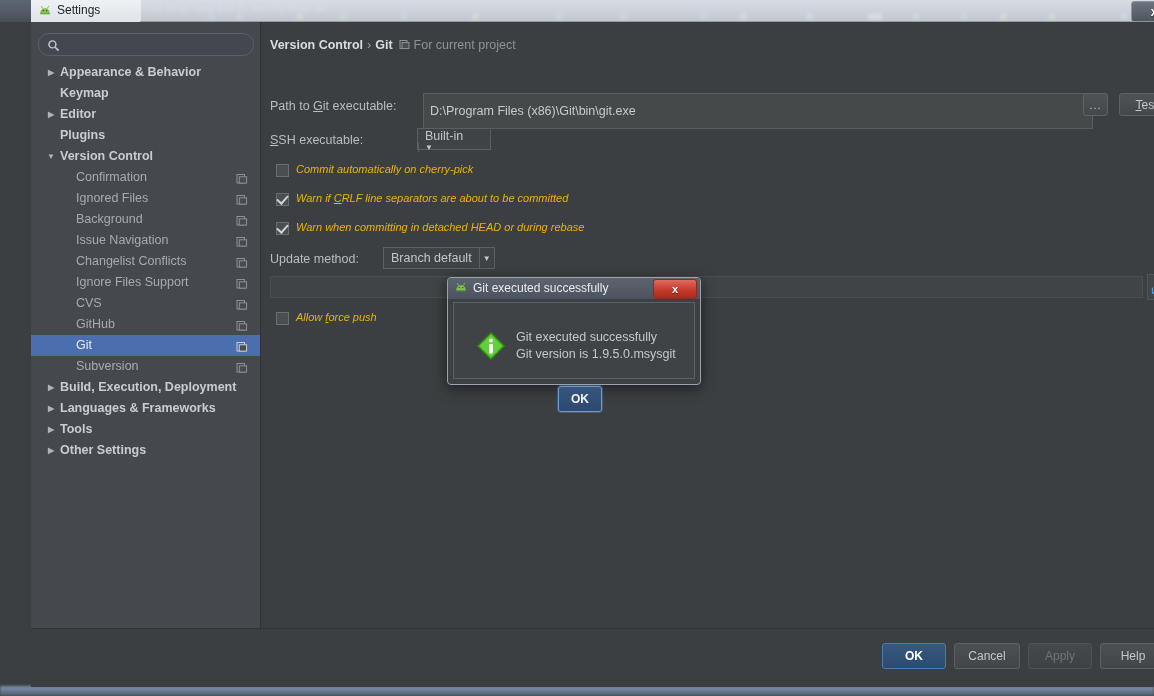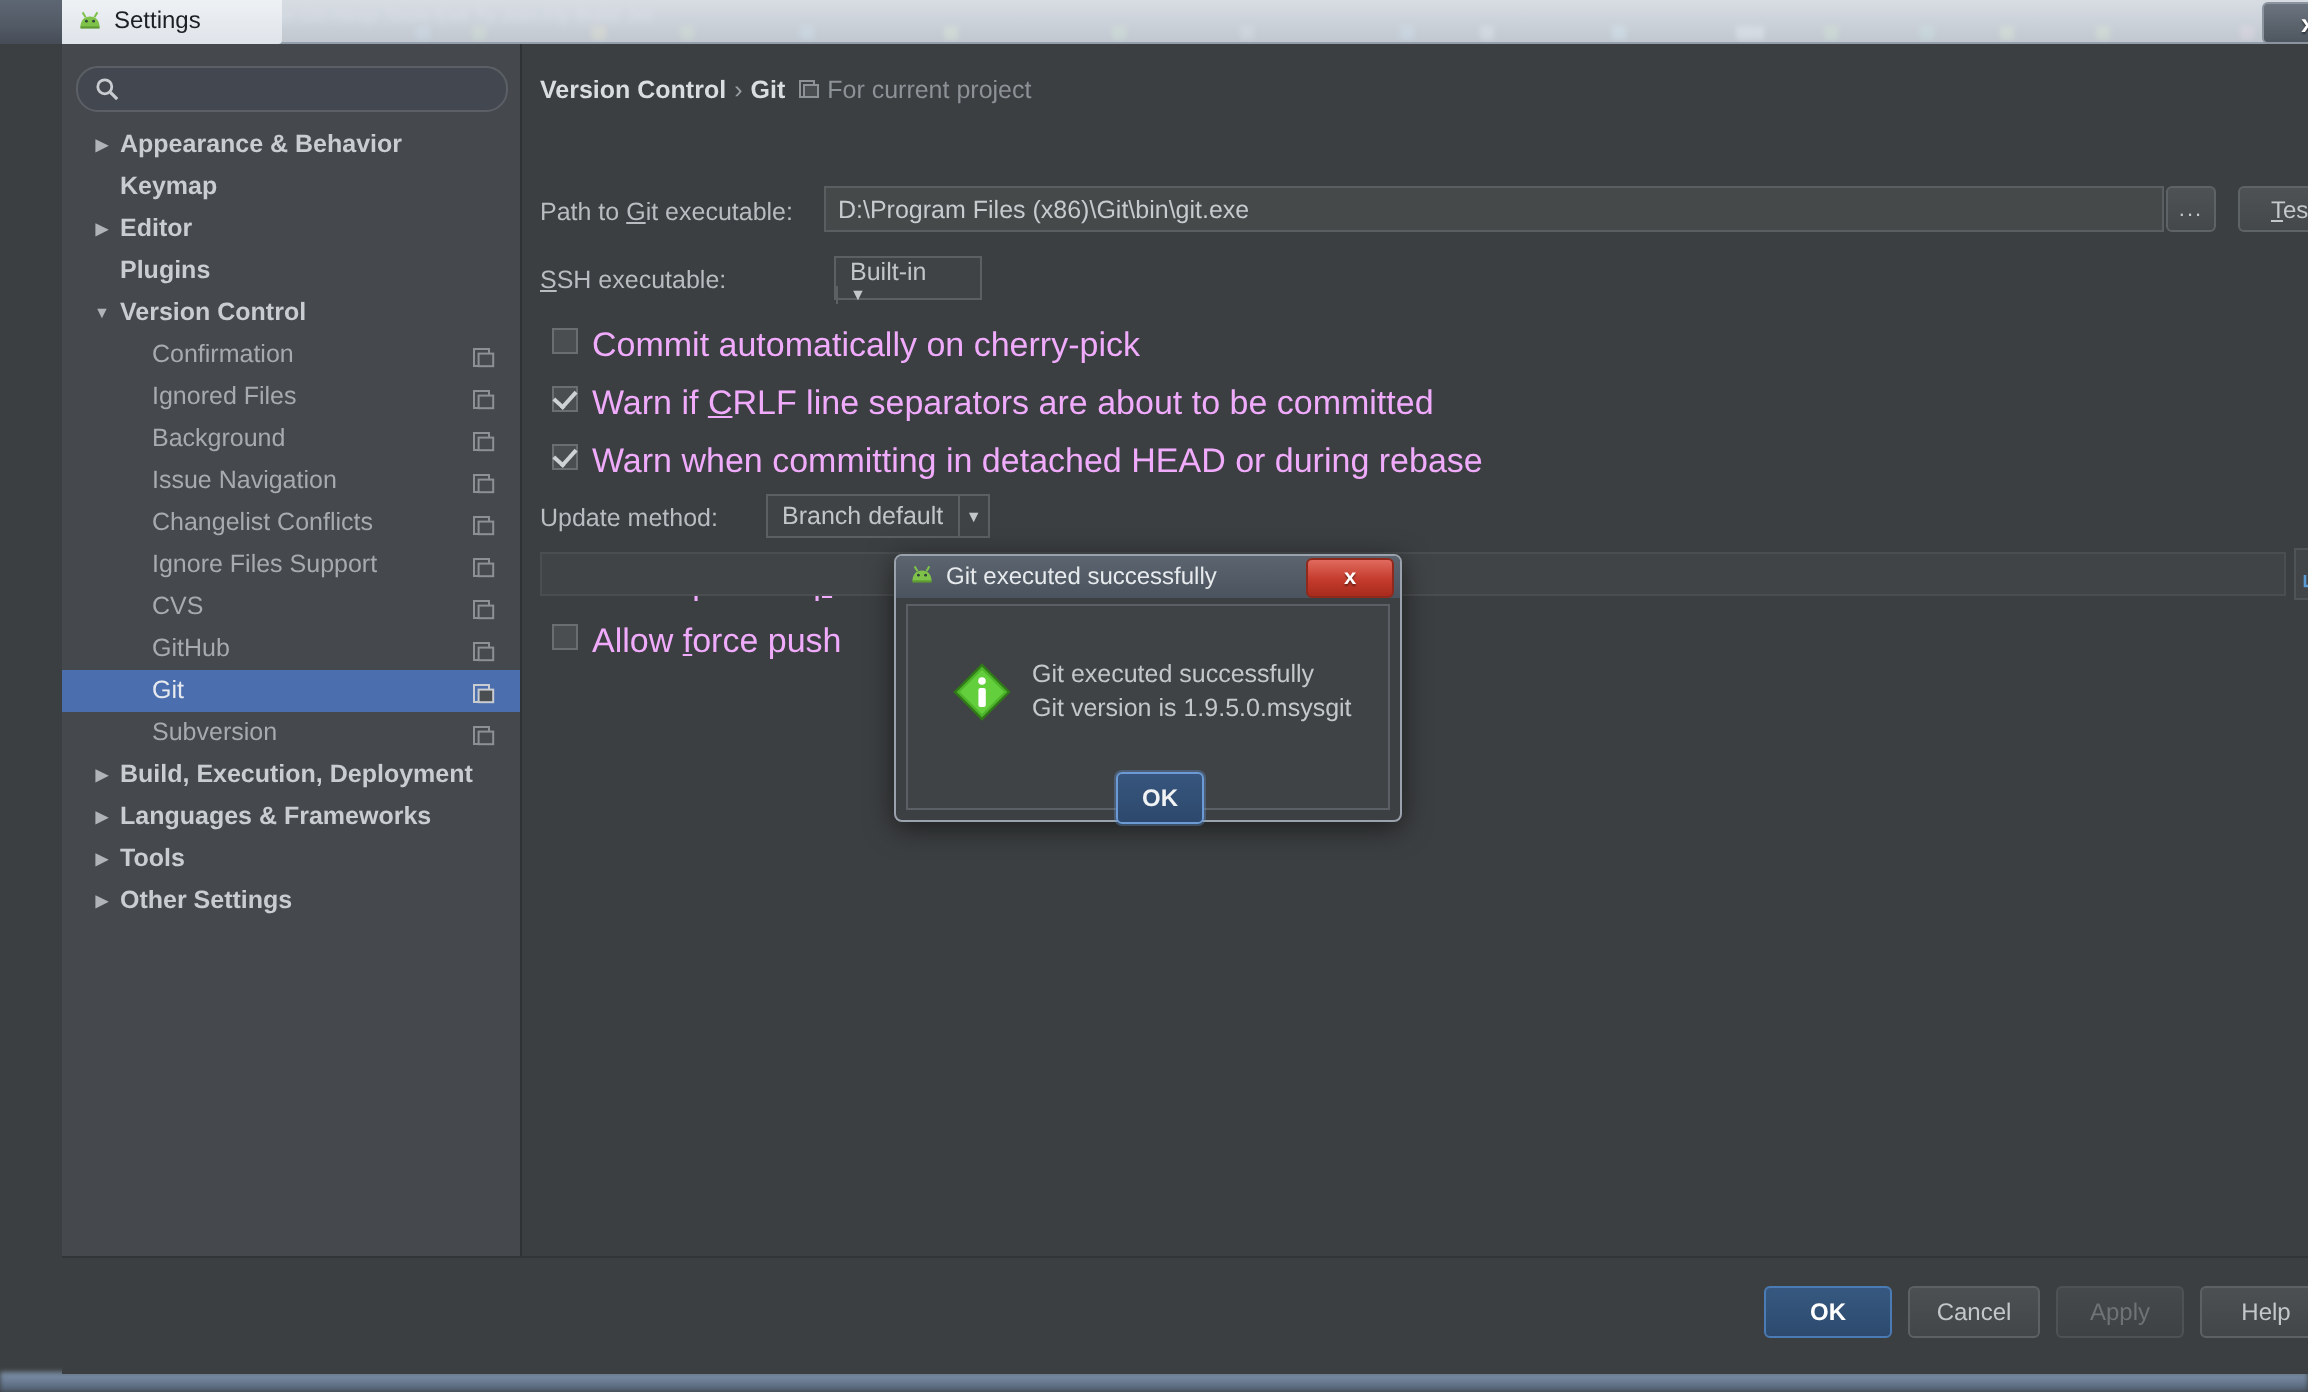"D:\Program Files (x86)\Git\bin\git.exe" input.textfield { height: 23px -> 36px; left: 151px -> 162px }
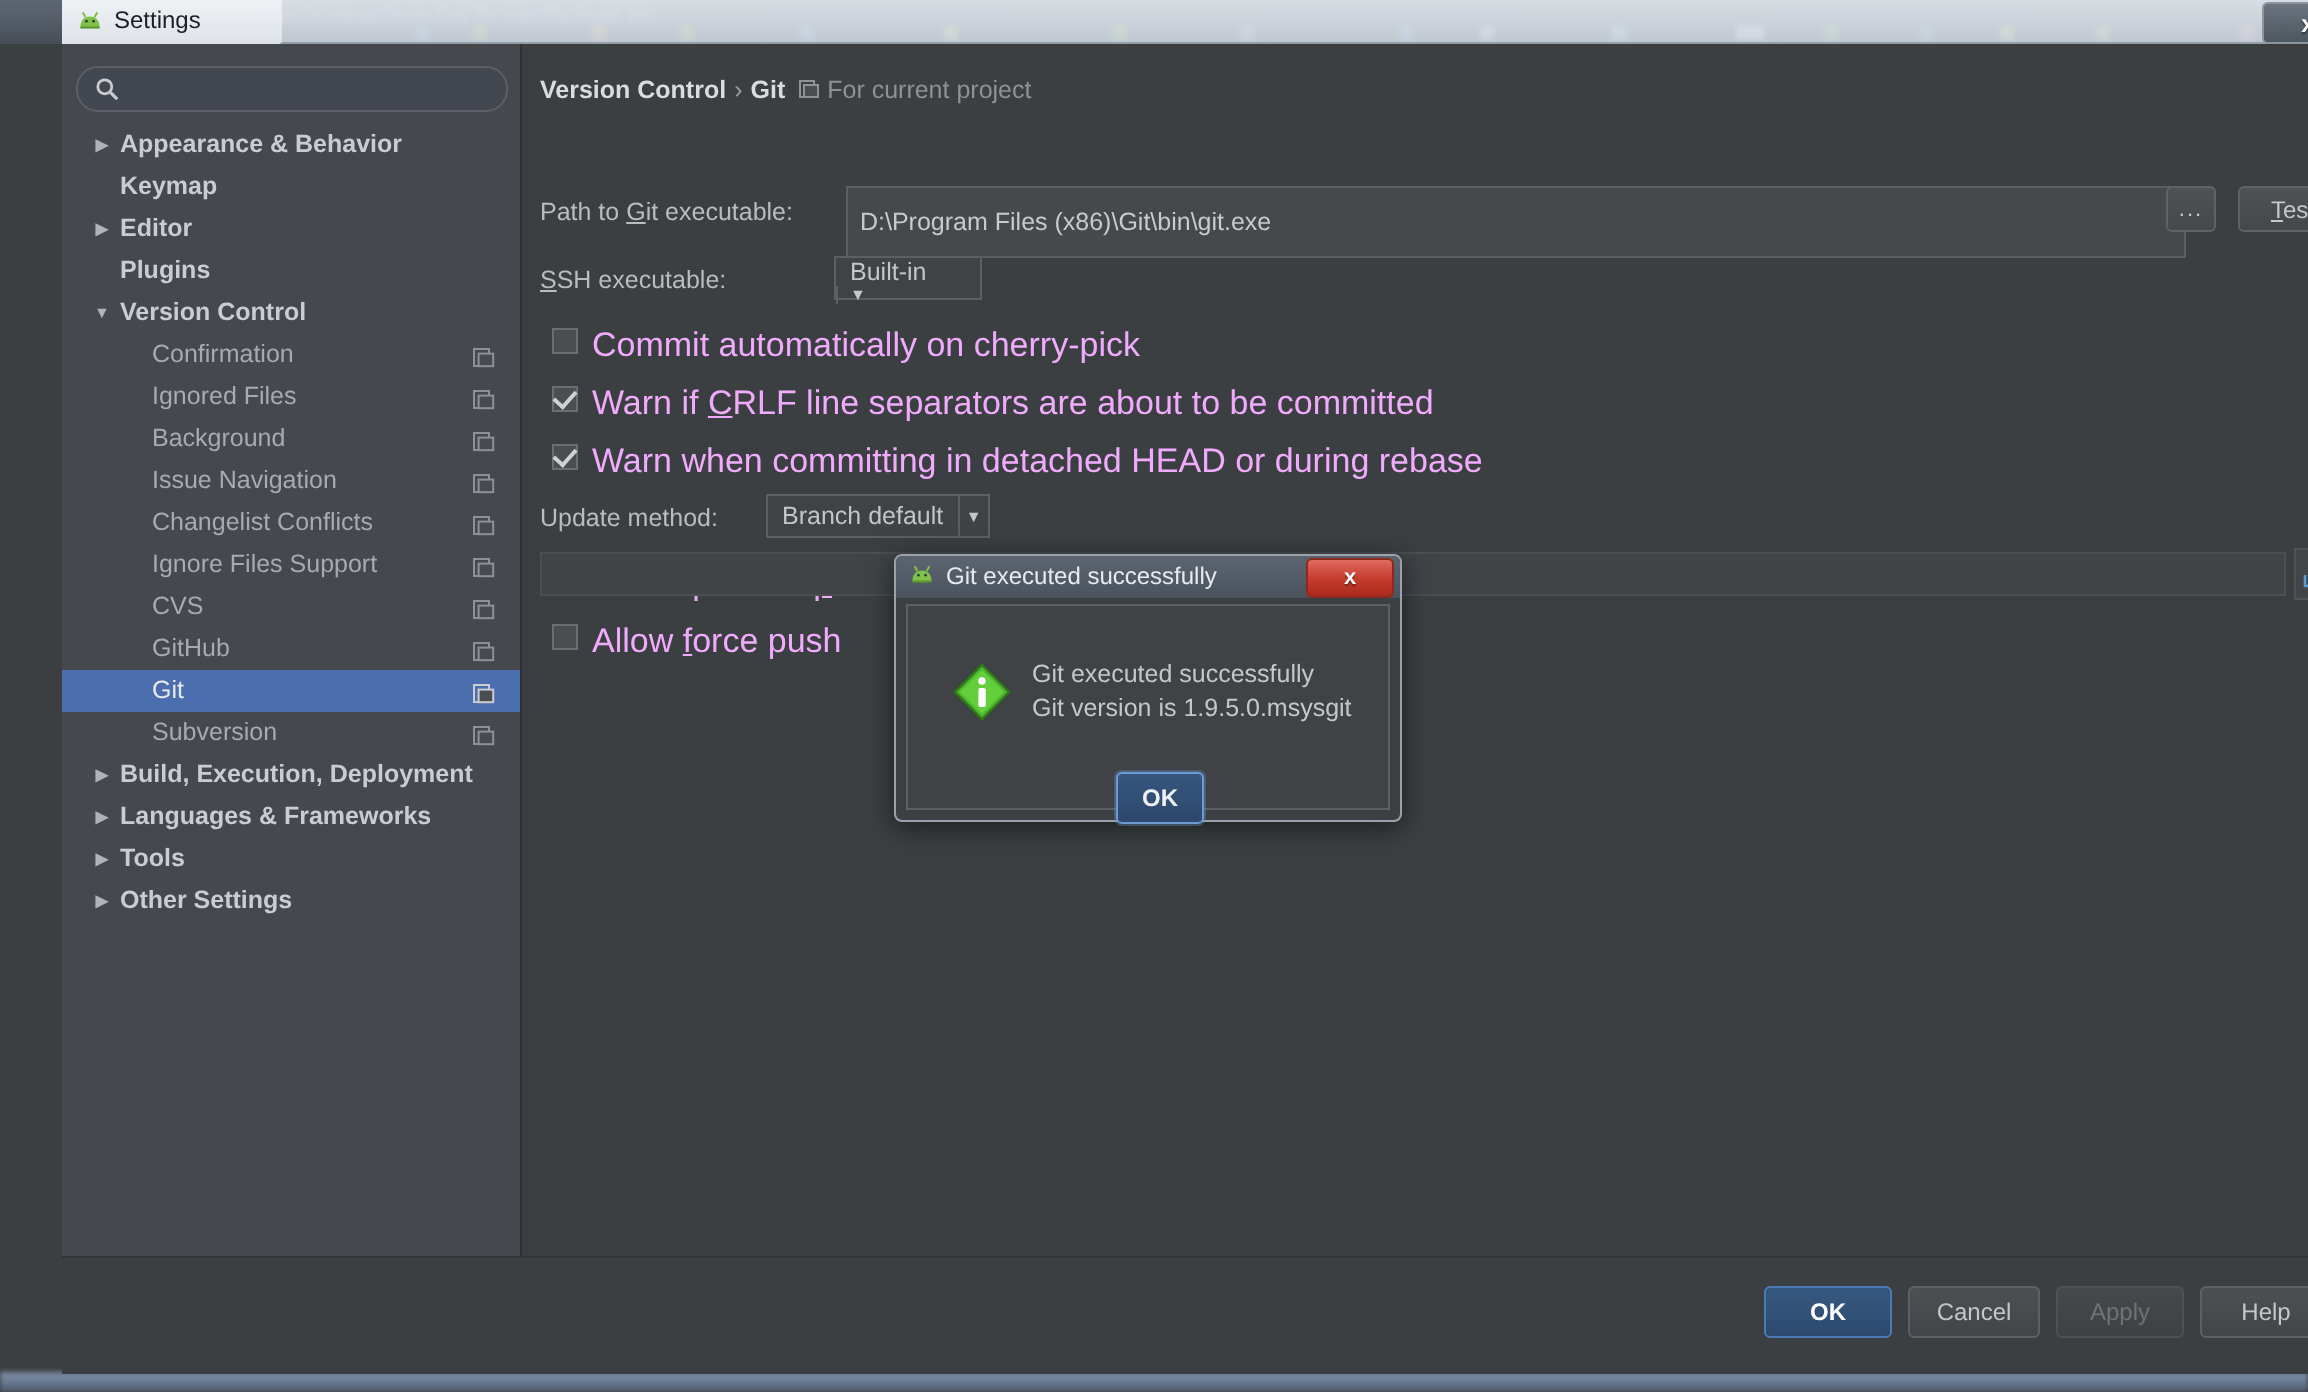"Commit automatically on cherry-pick" .cb-label { color: #f0abfc -> #eab308; font-size: 17px -> 11px; font-style: none -> italic }
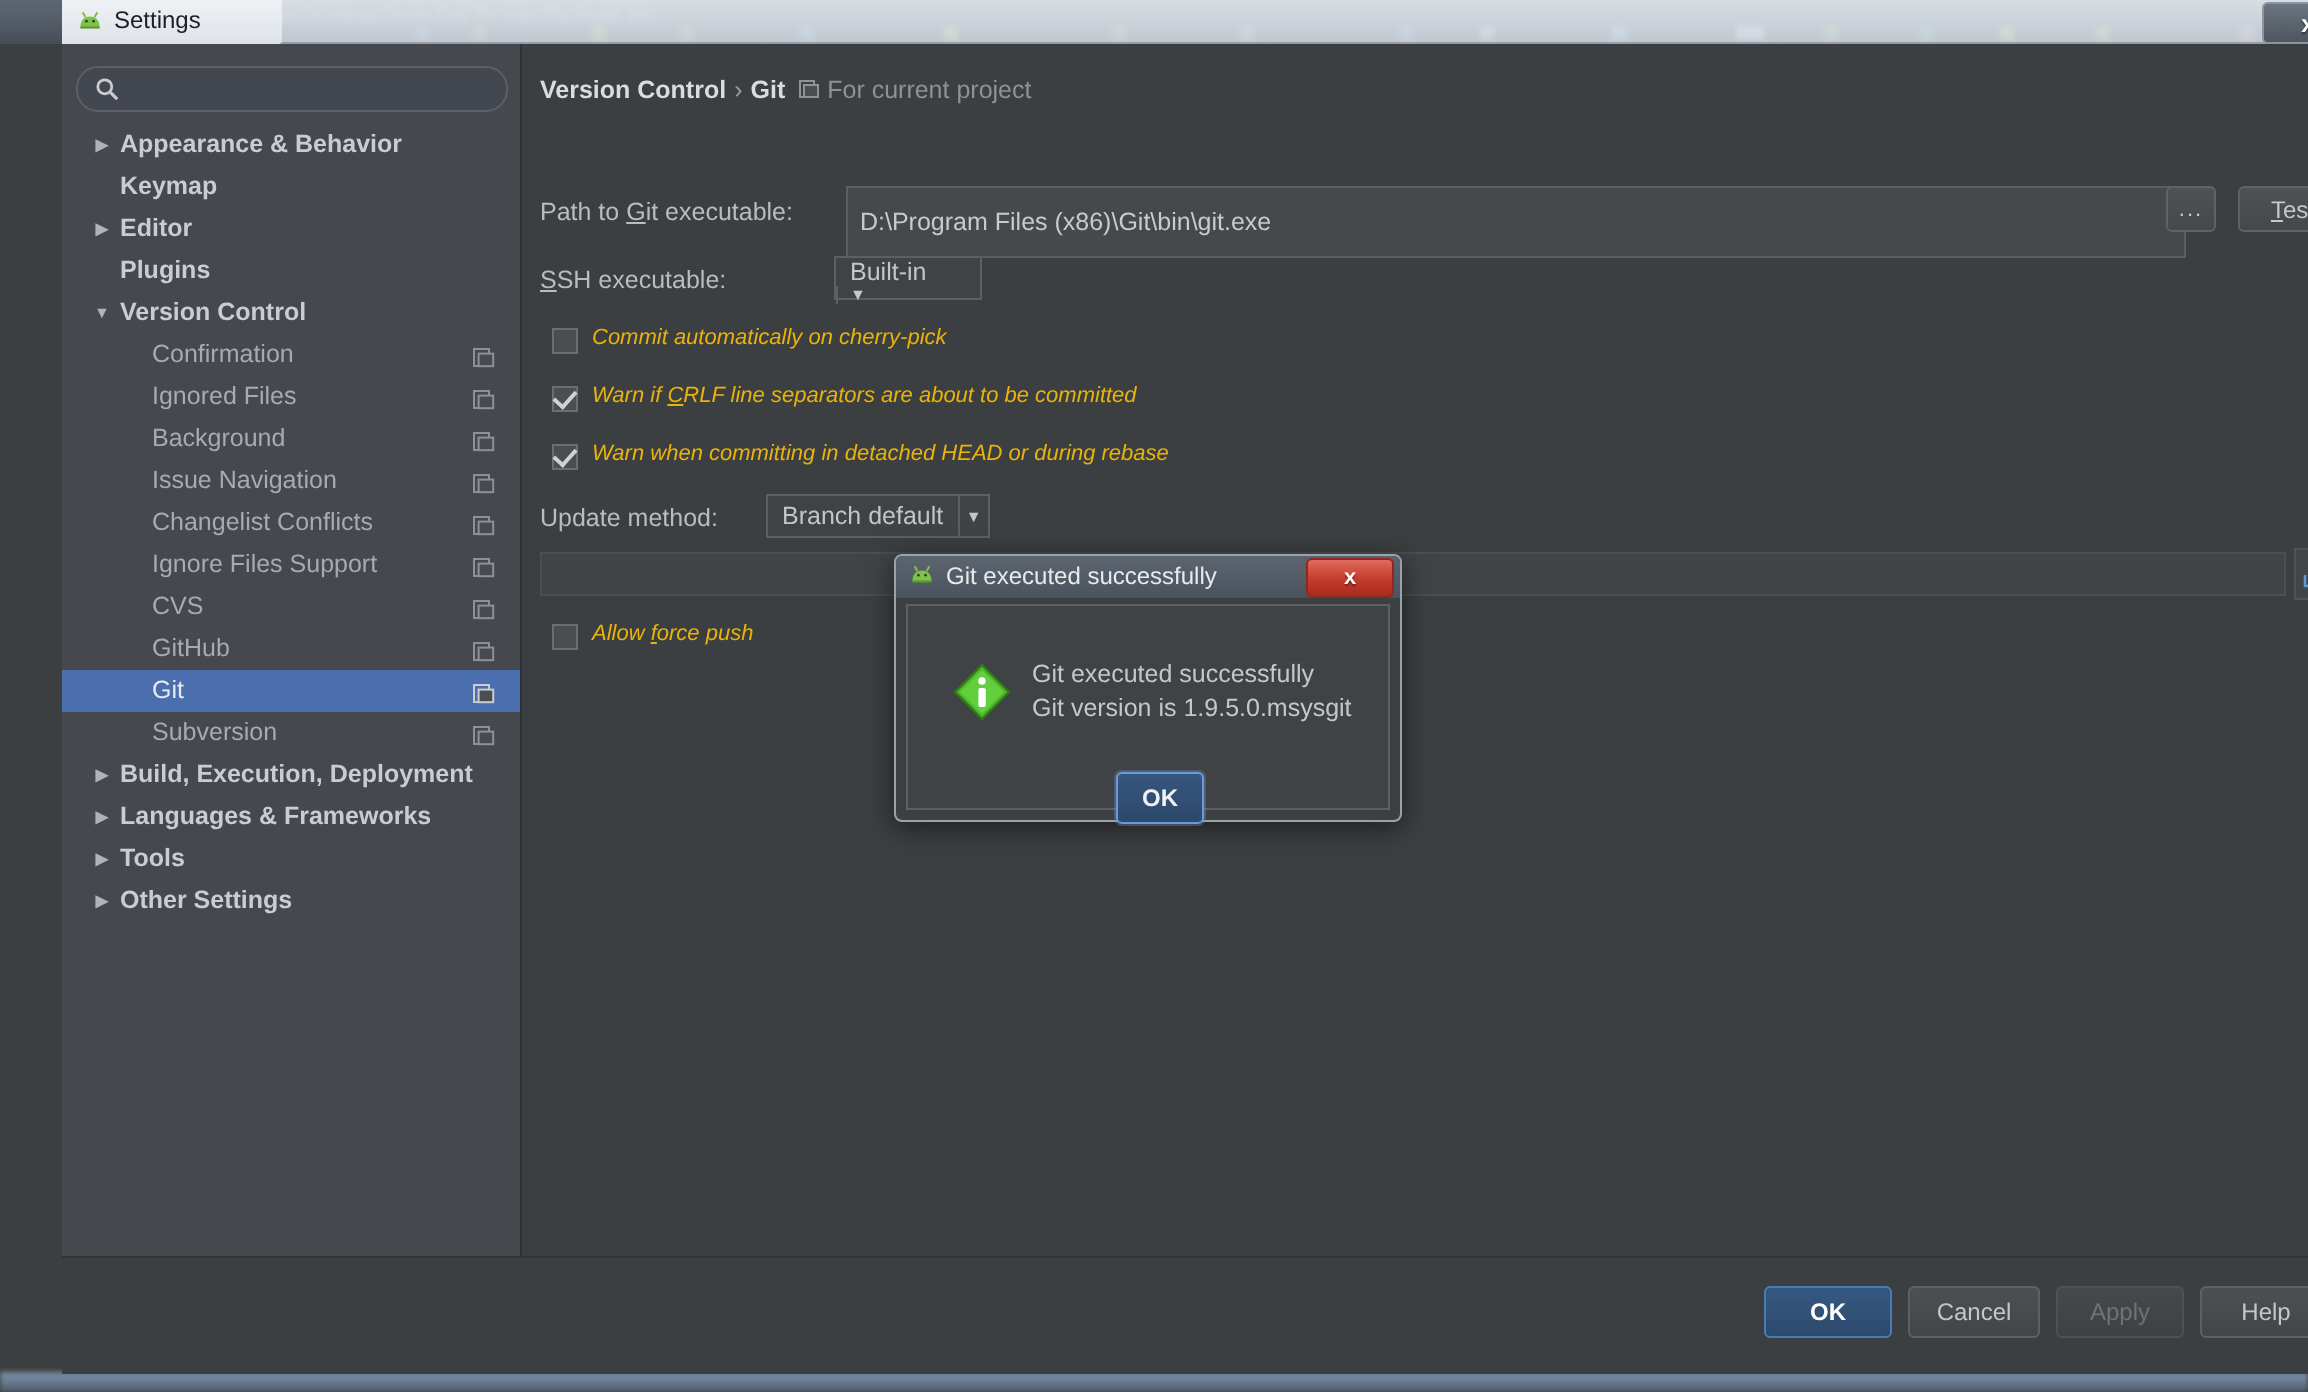"Git executed successfully" .modal { height: 134px -> 108px }
